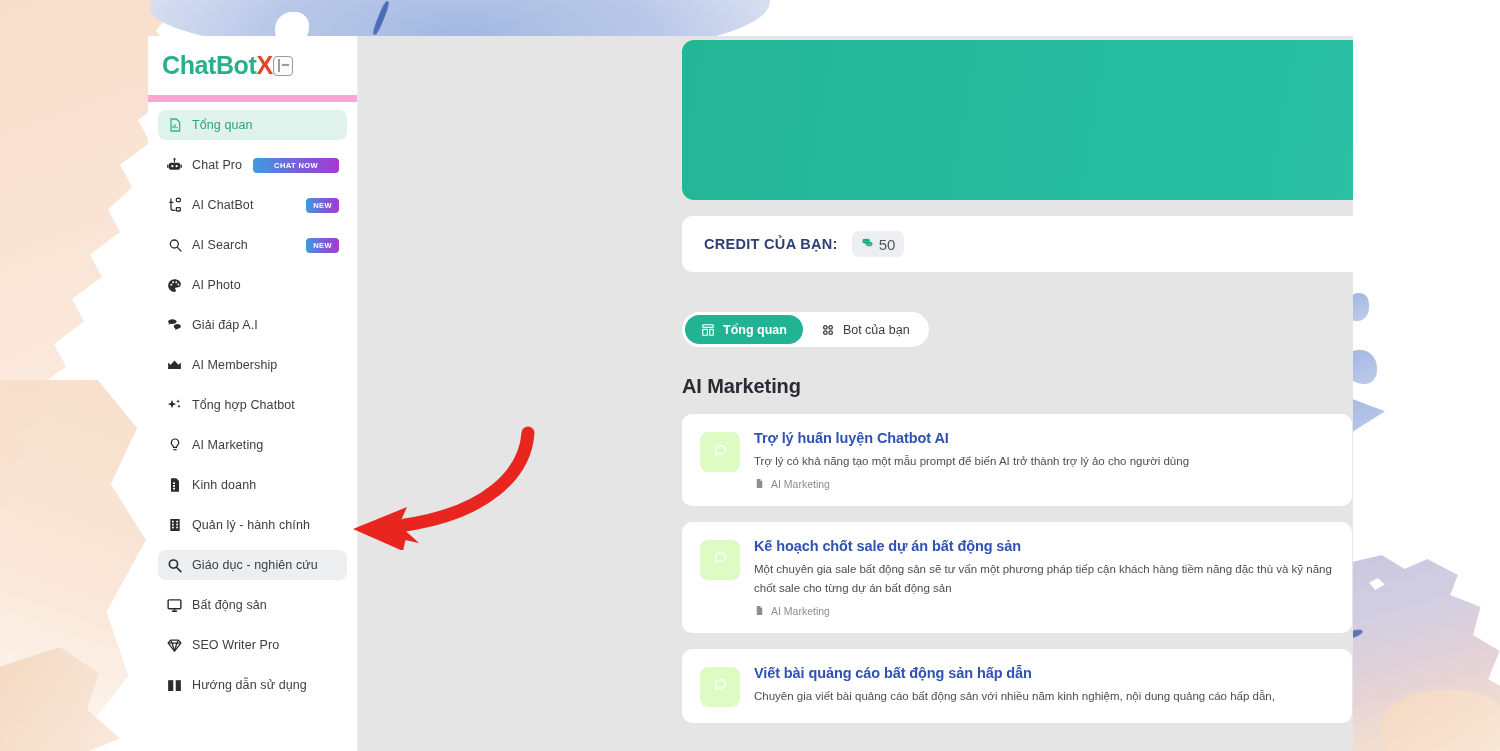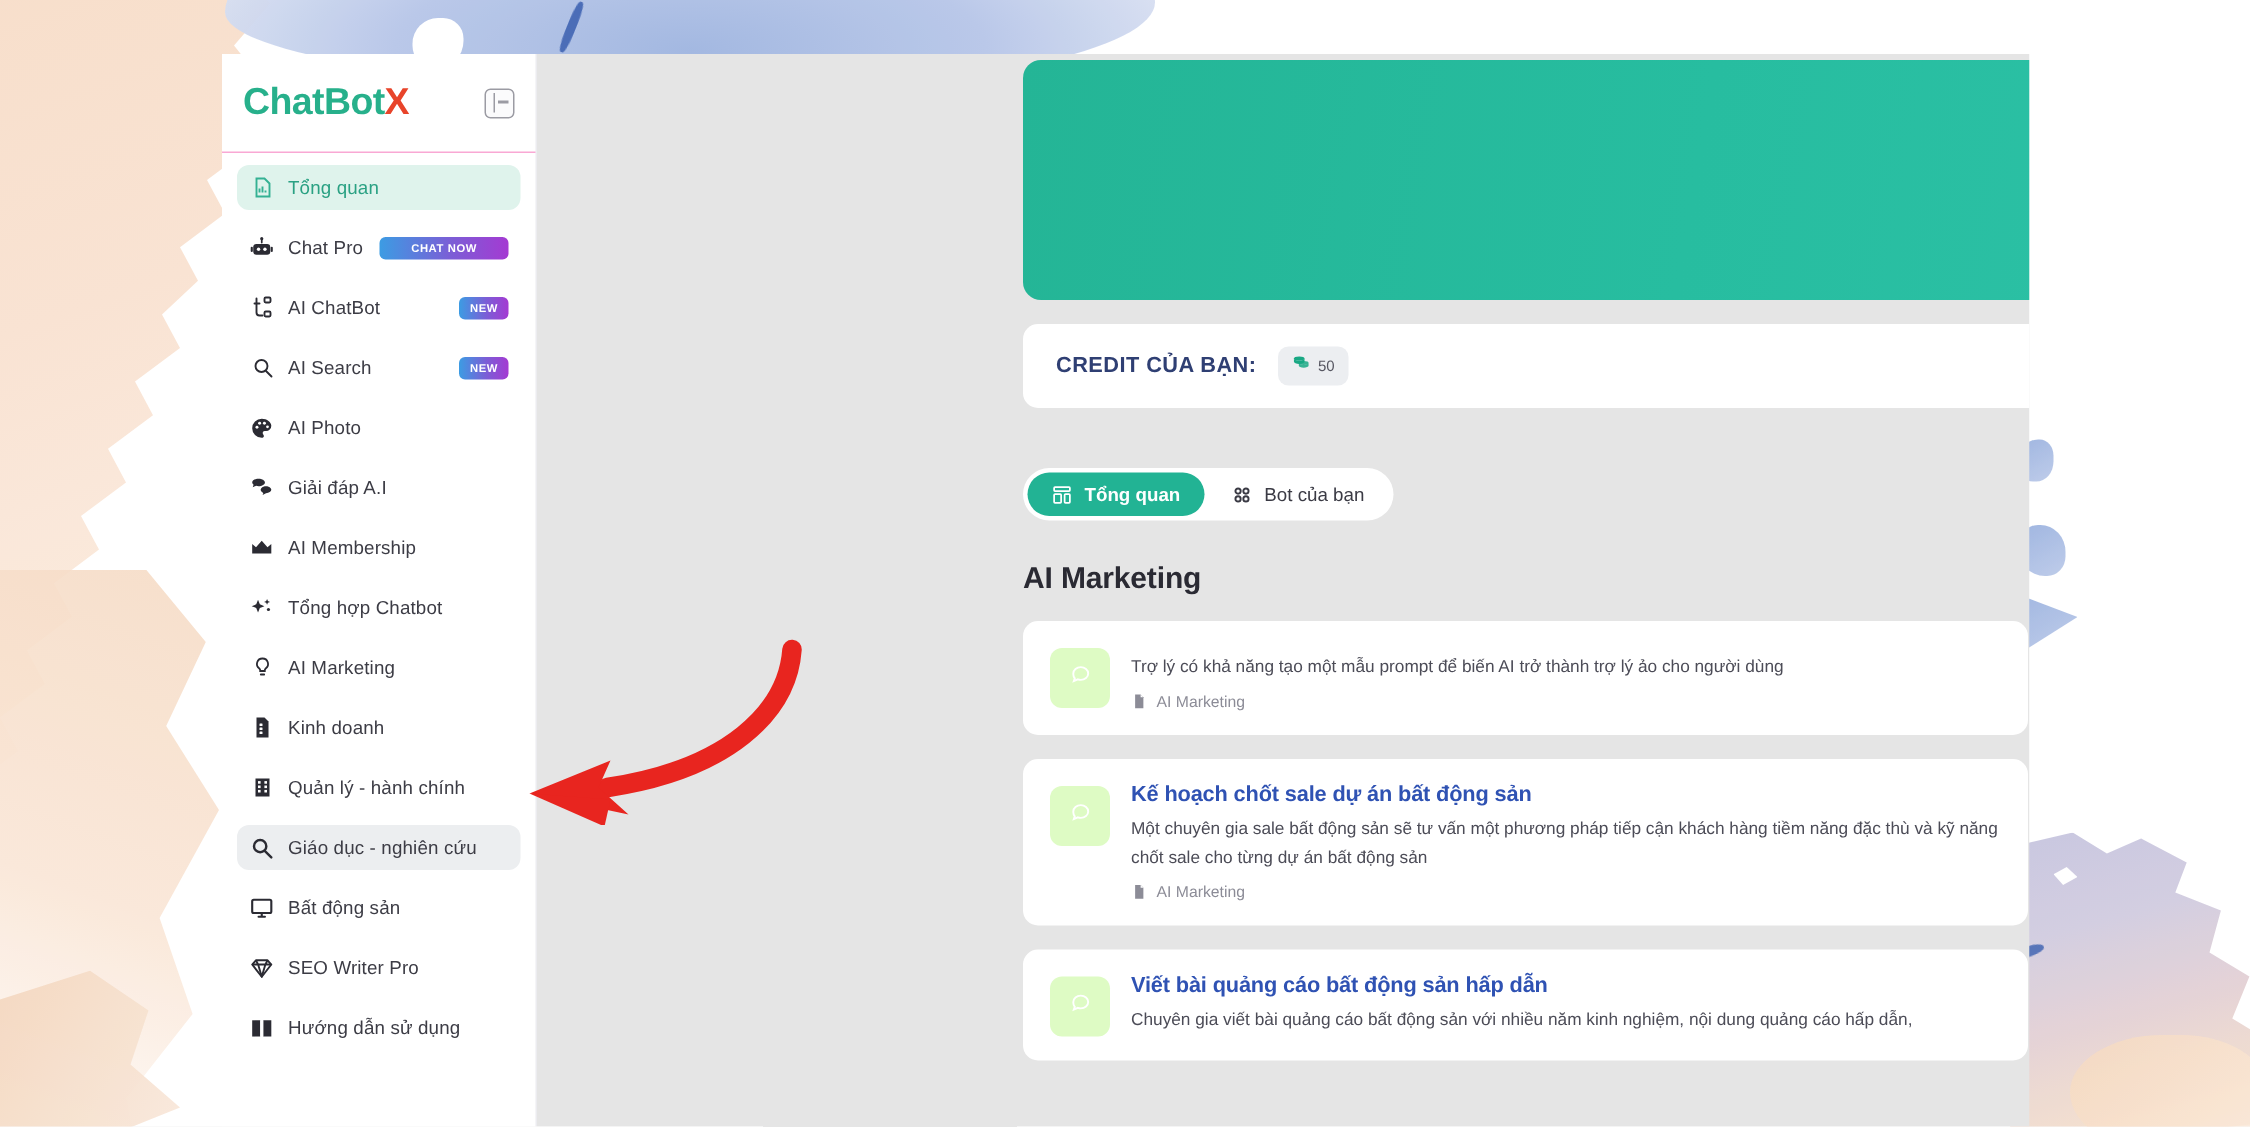"ChatBotX" .brand-row { border-bottom: 1px solid #f9a8d4 -> 7px solid #f9a8d4; justify-content: space-between -> none }
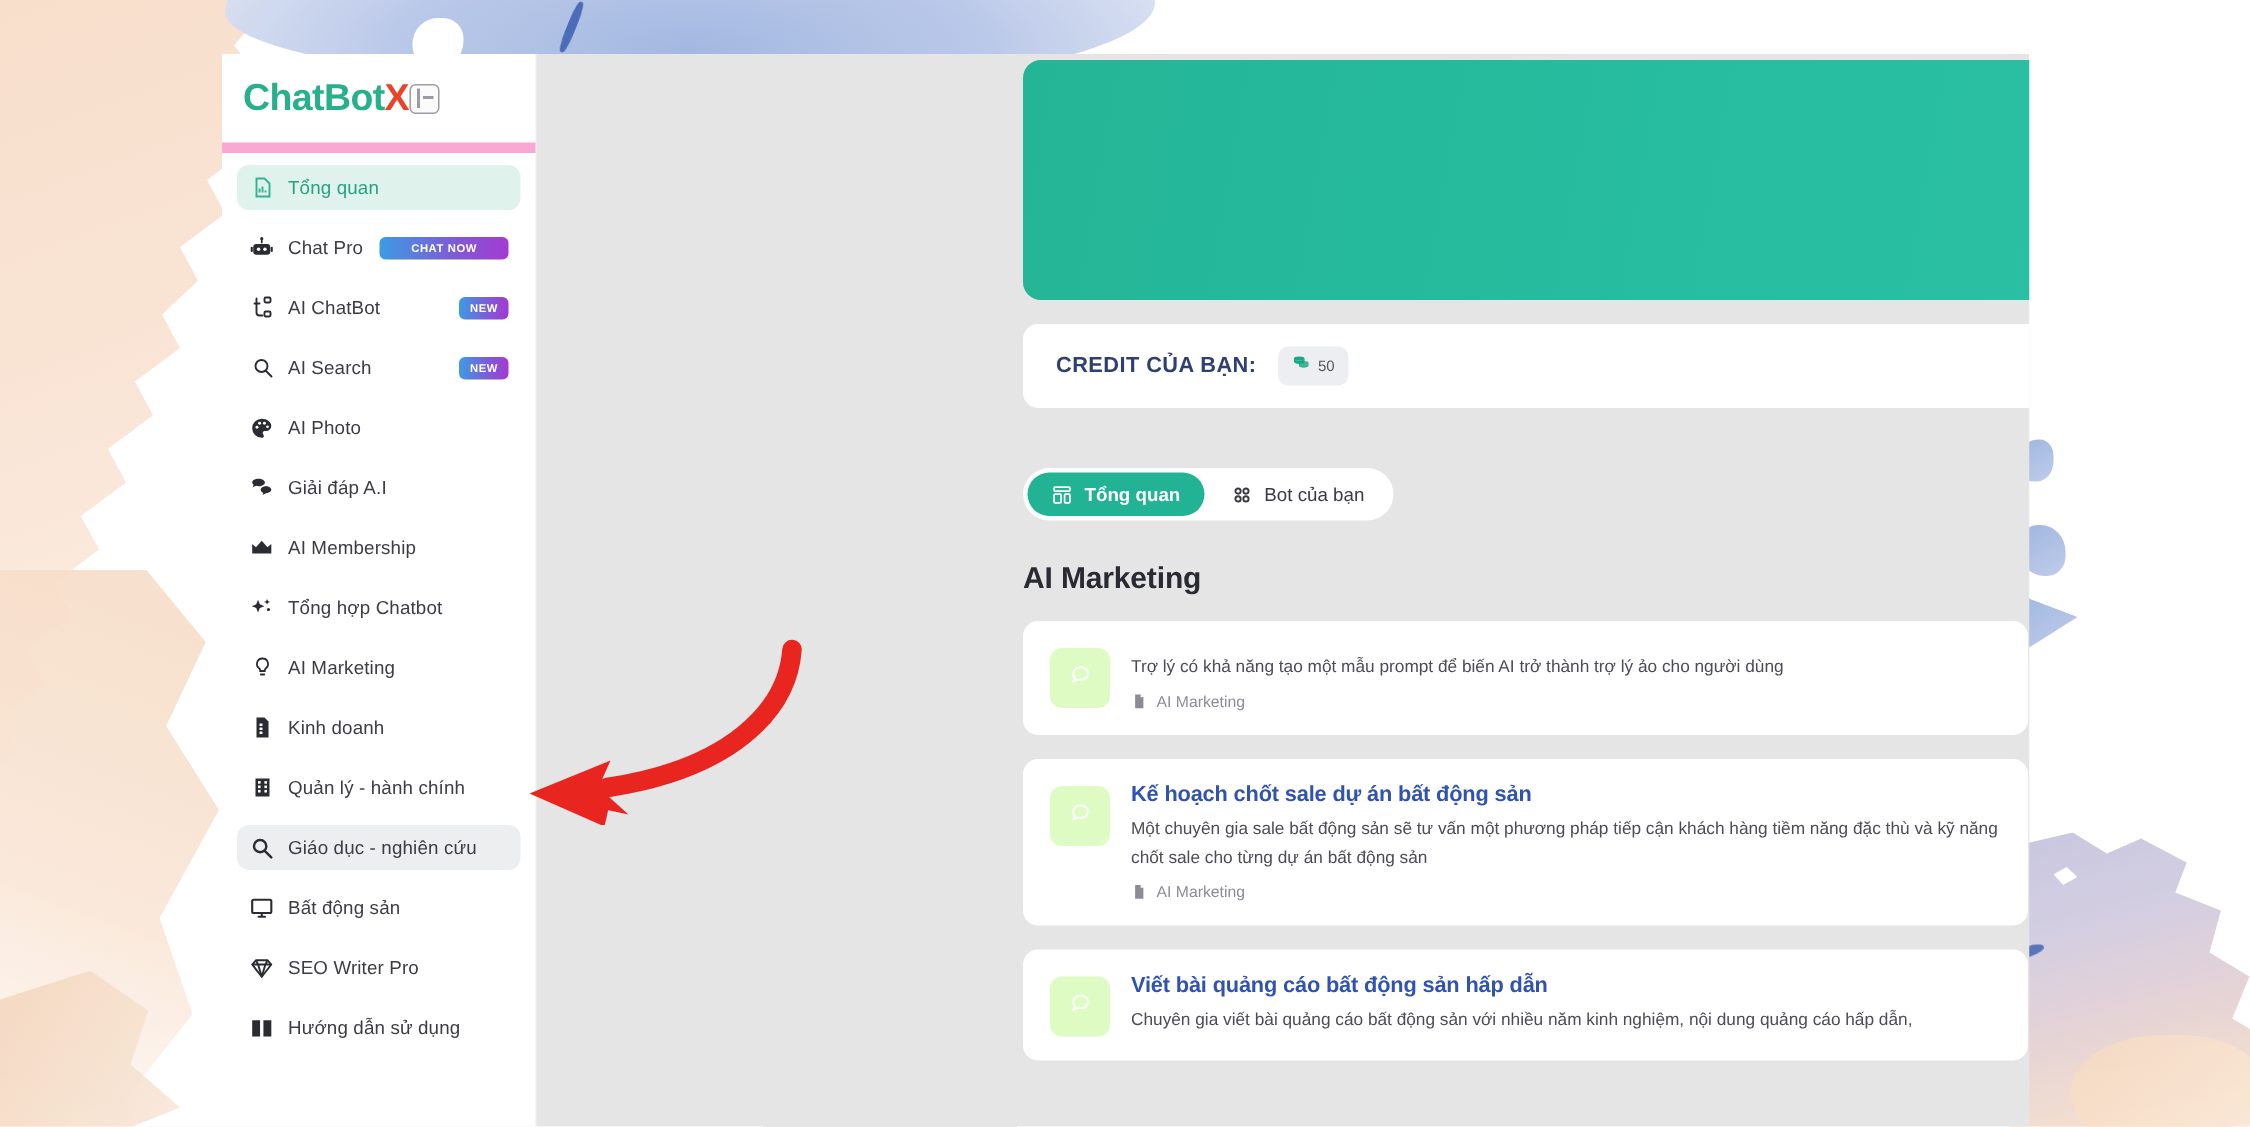"50" .credit-chip .amount { font-size: 10px -> 15px }
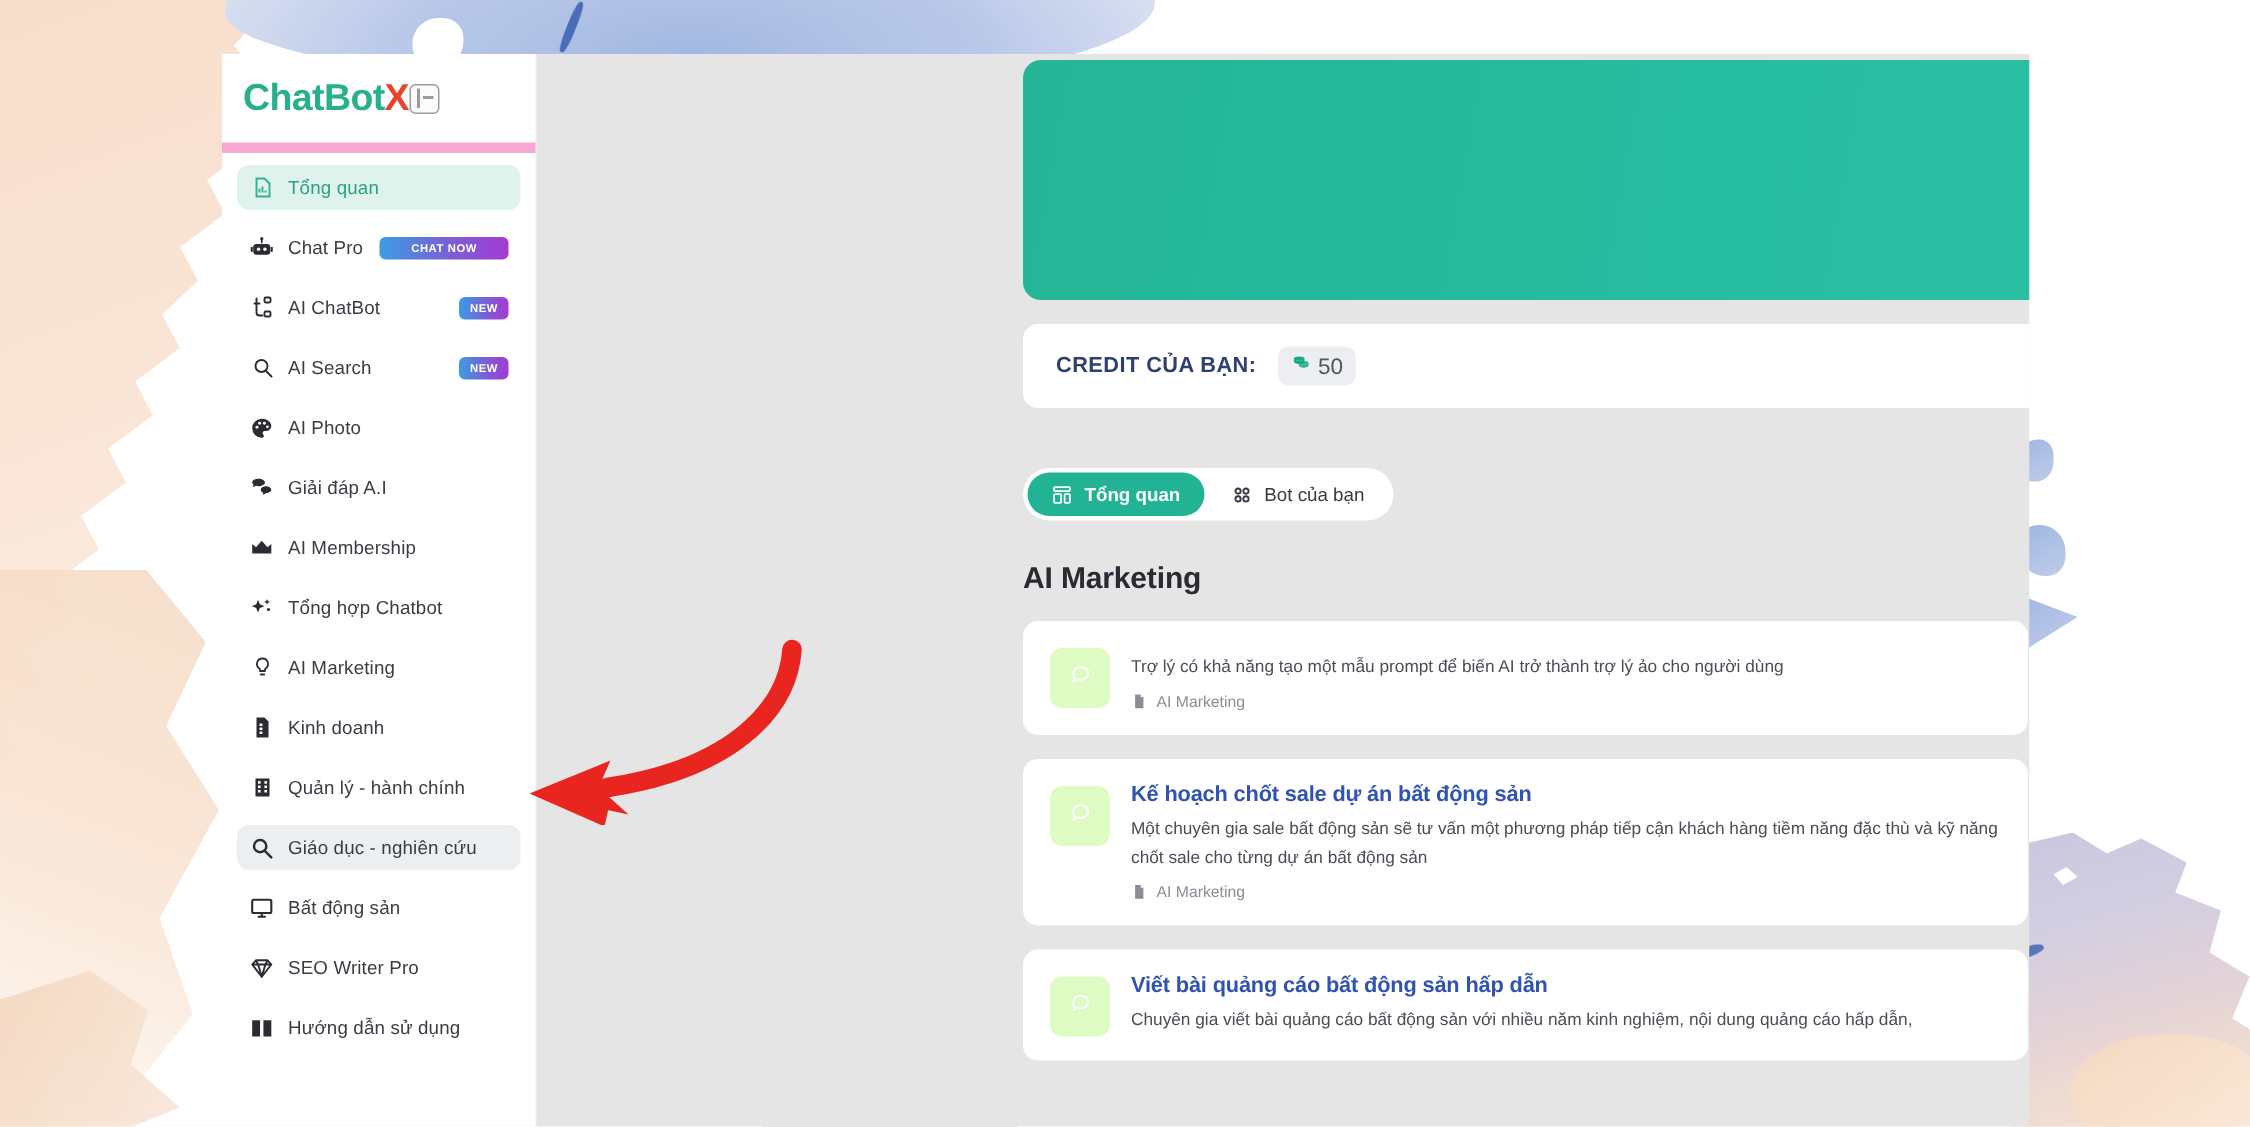"Trợ lý huấn luyện Chatbot" div.card-title { html: none -> <div>Trợ lý huấn luyện Chatbot AI</div> }
